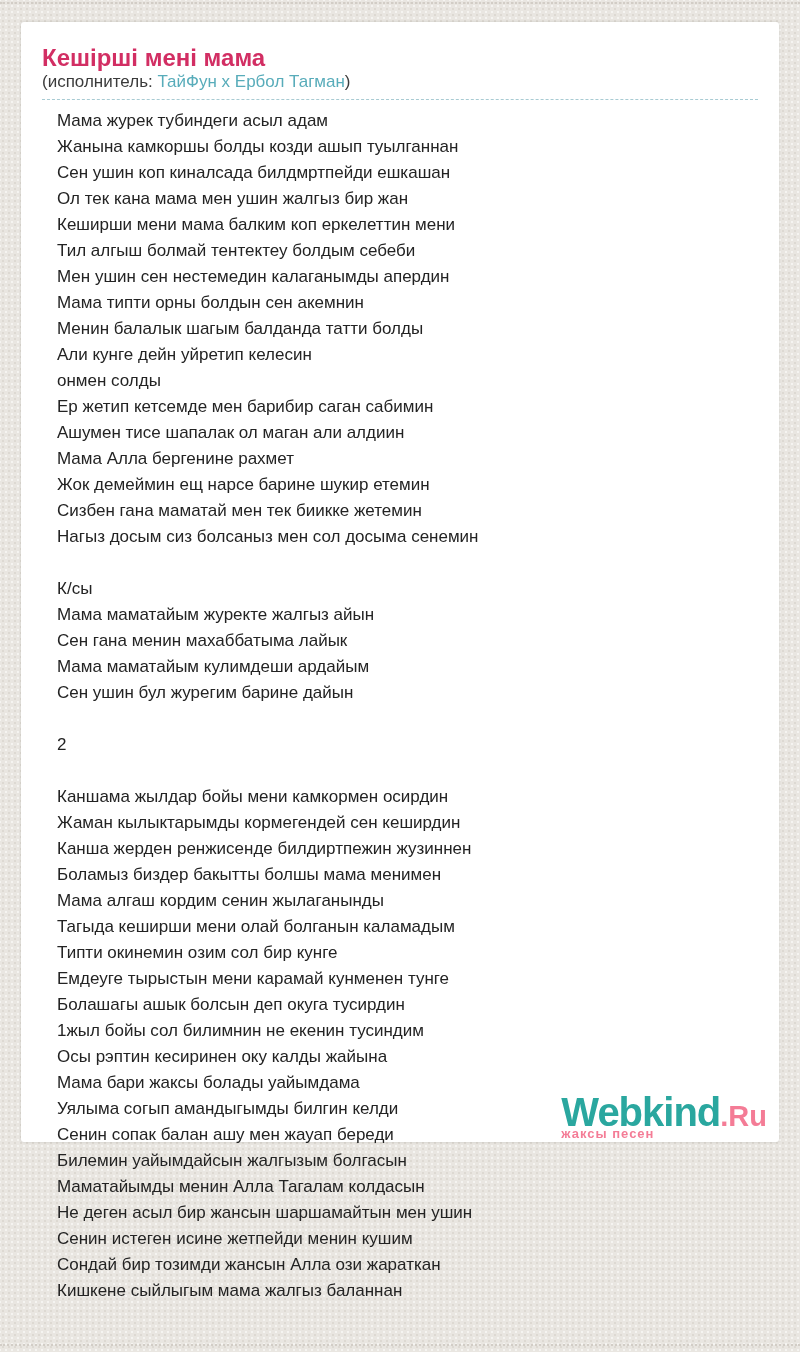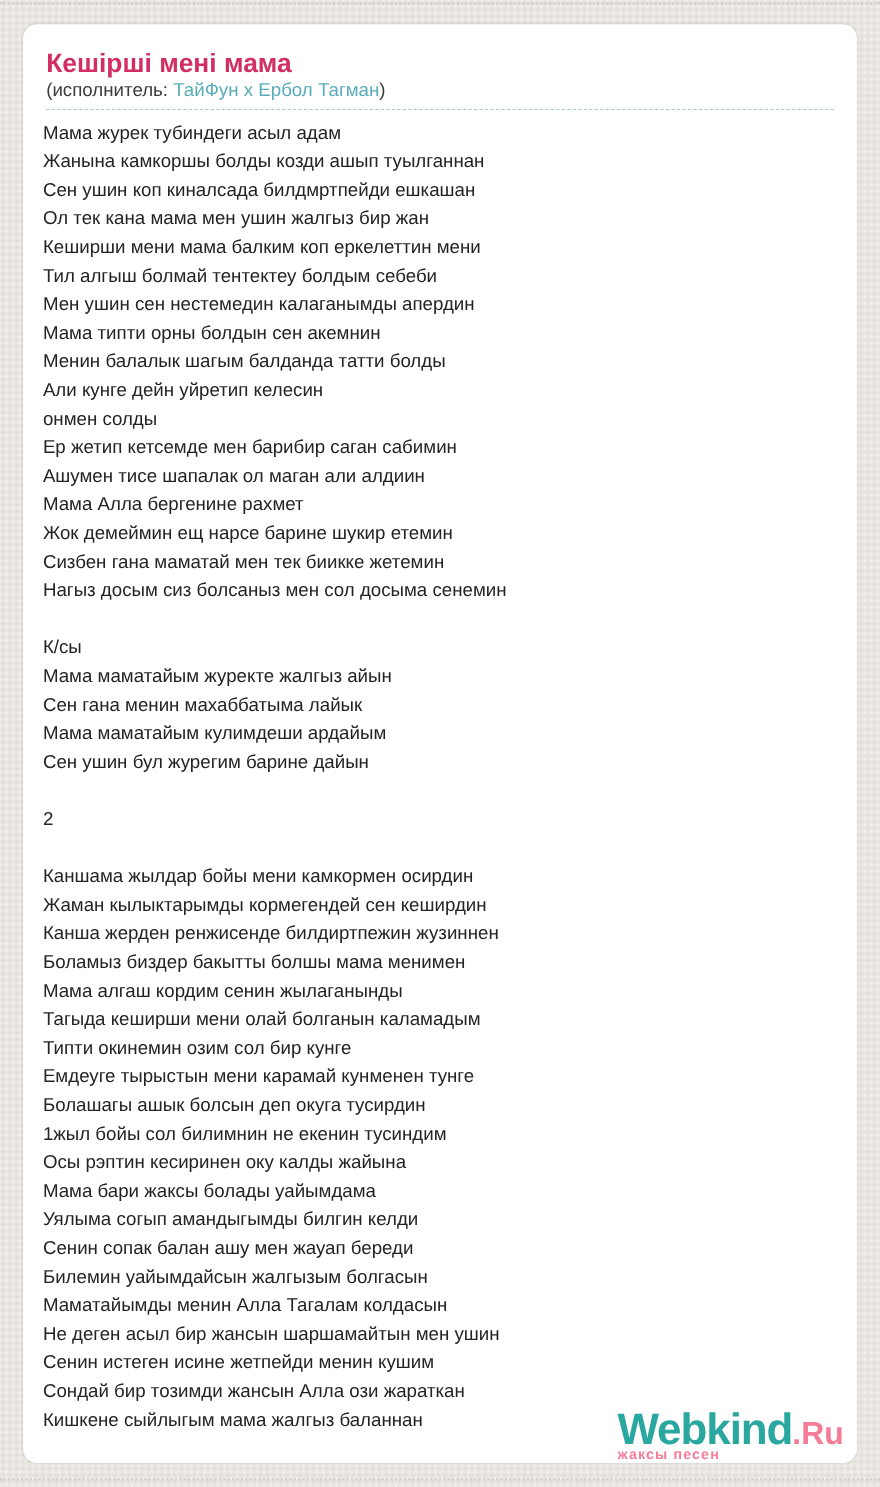"Кешірші мені мама" .card { border-radius: 13px -> 3px; height: 1308px -> 1120px }
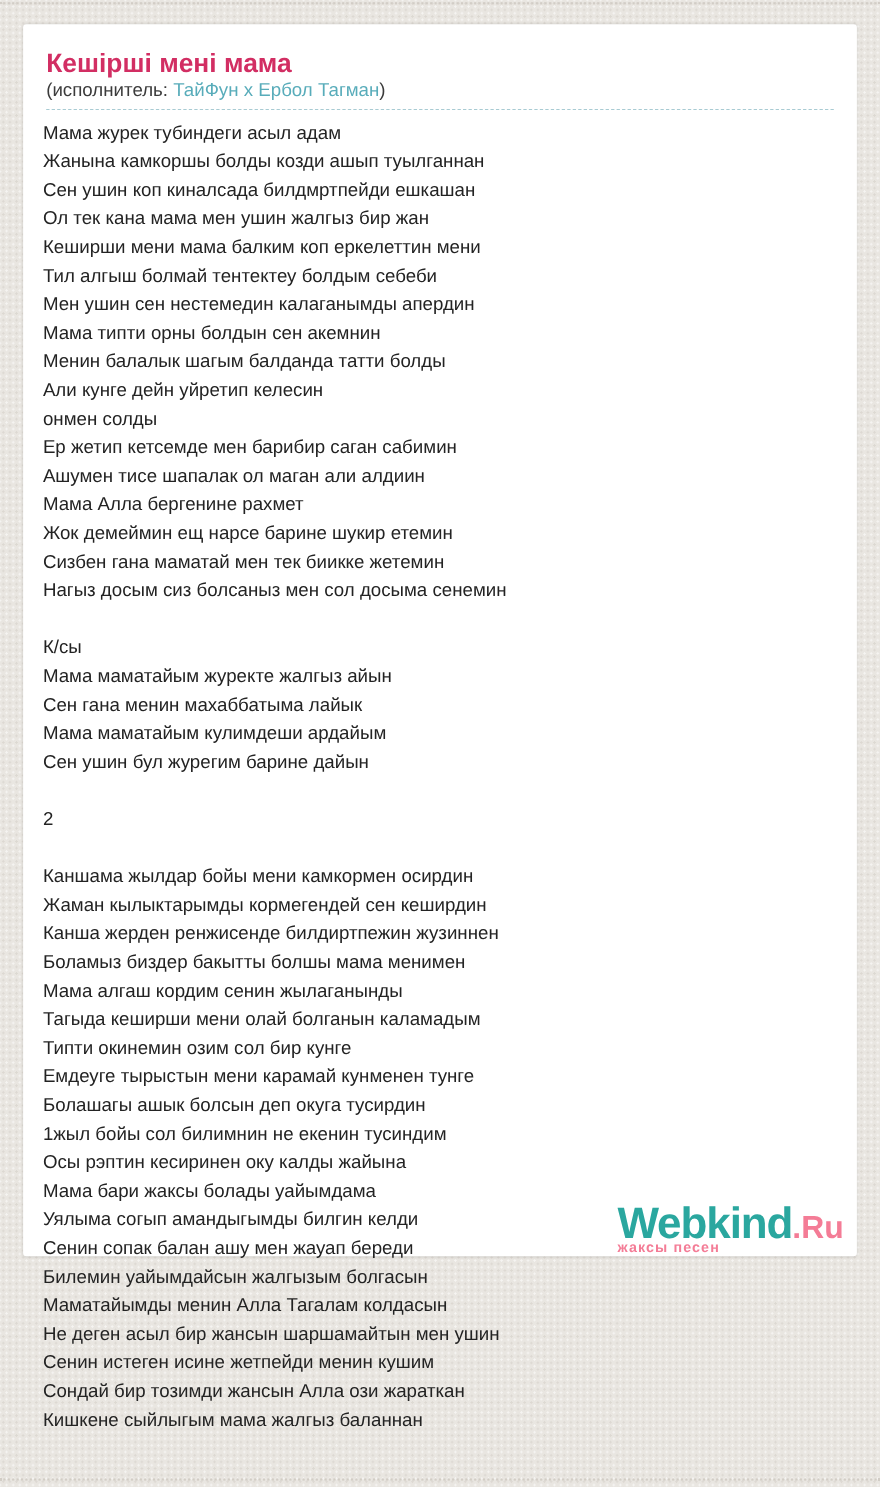"Мама журек тубиндеги асыл адам" .lyrics { margin: 8px 21px 0 18px -> 8px 21px 0 36px }
